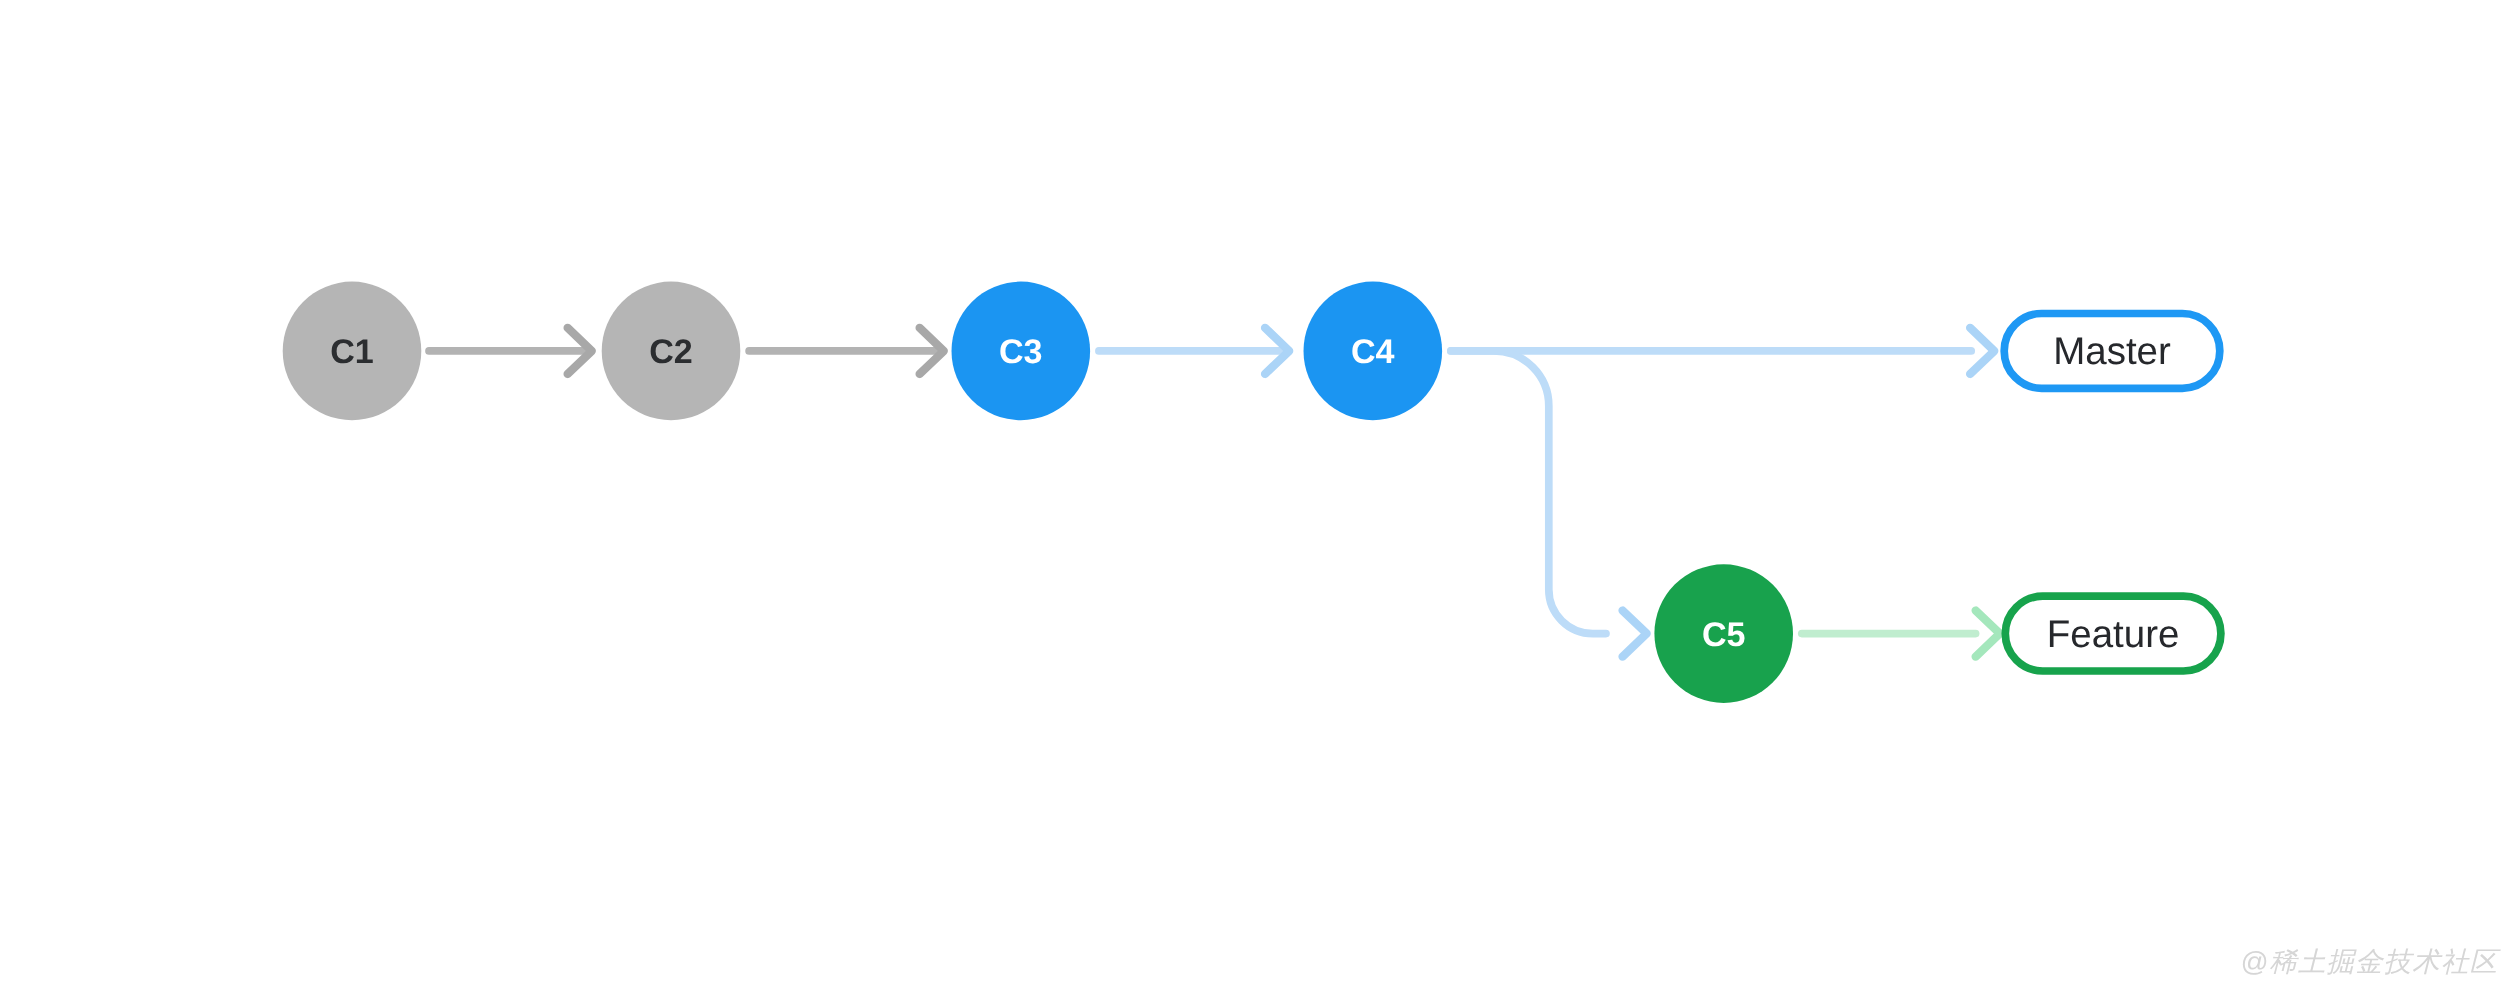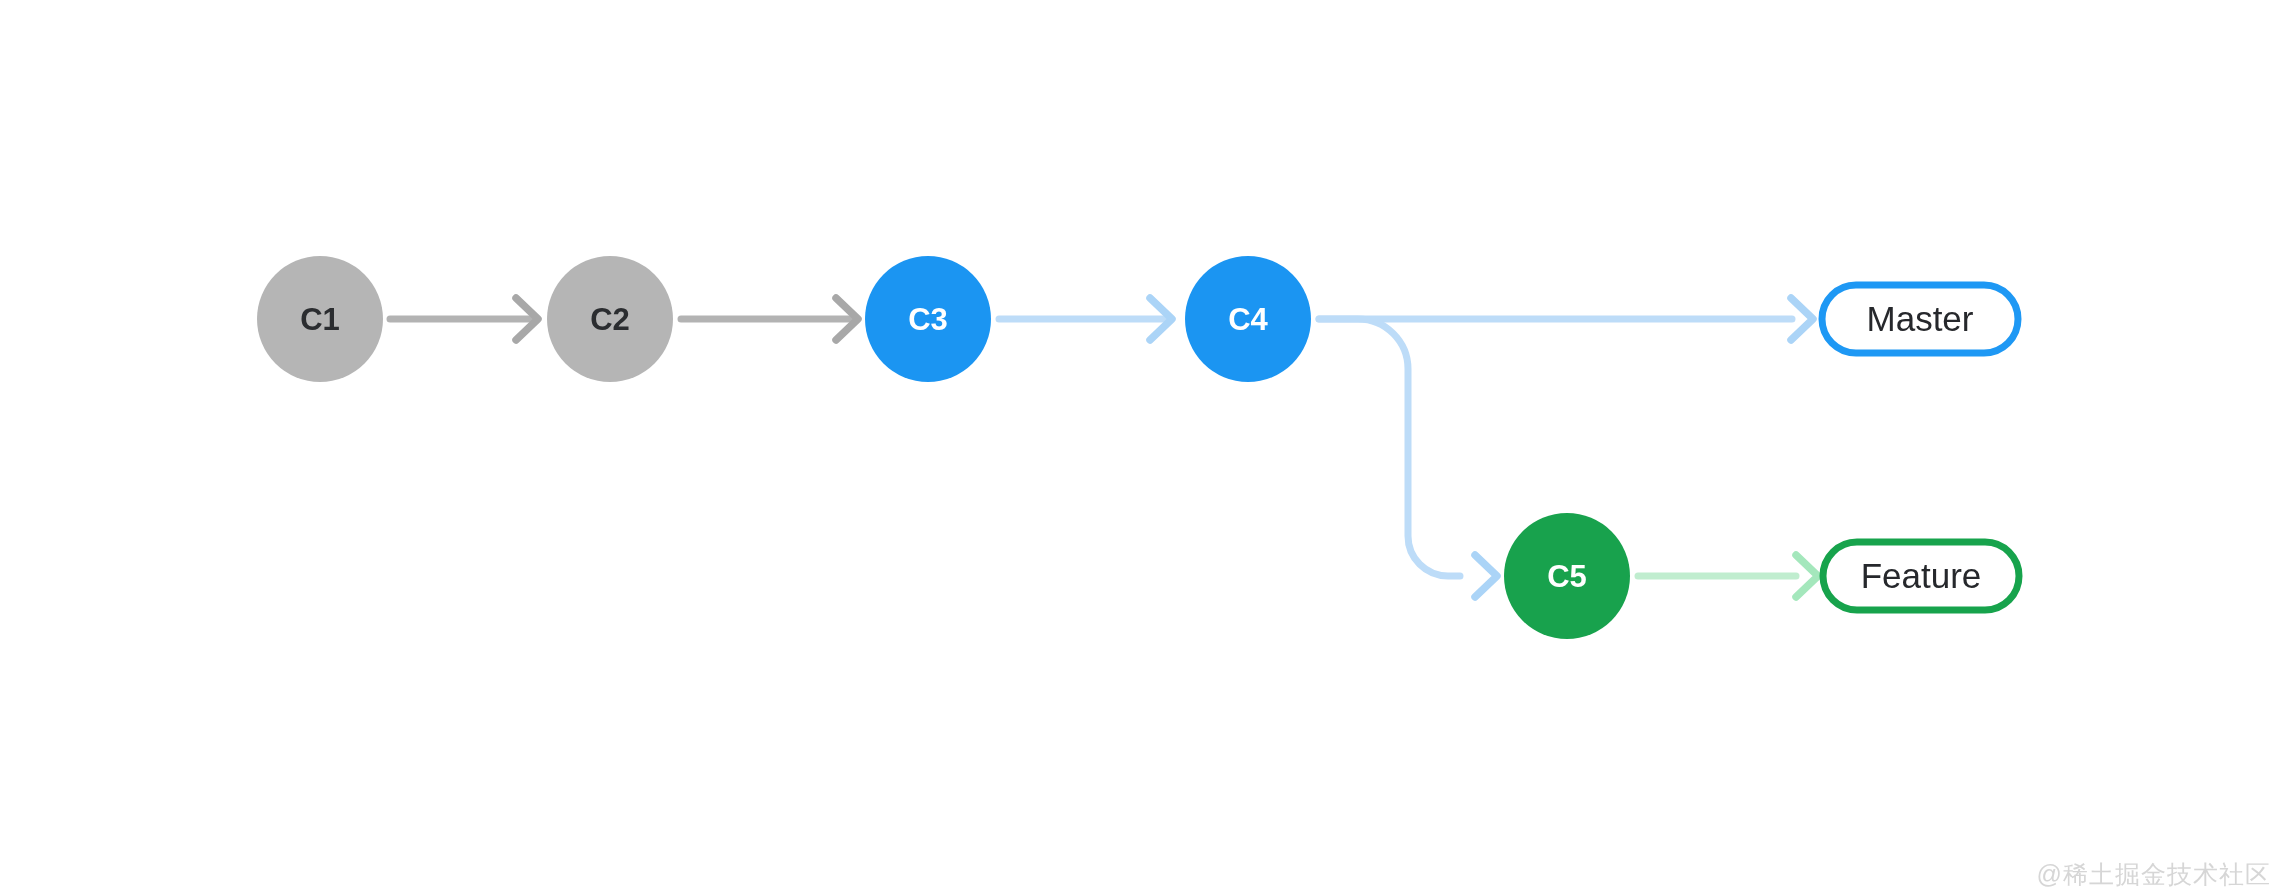"@稀土掘金技术社区" div.watermark { font-style: none -> italic }
